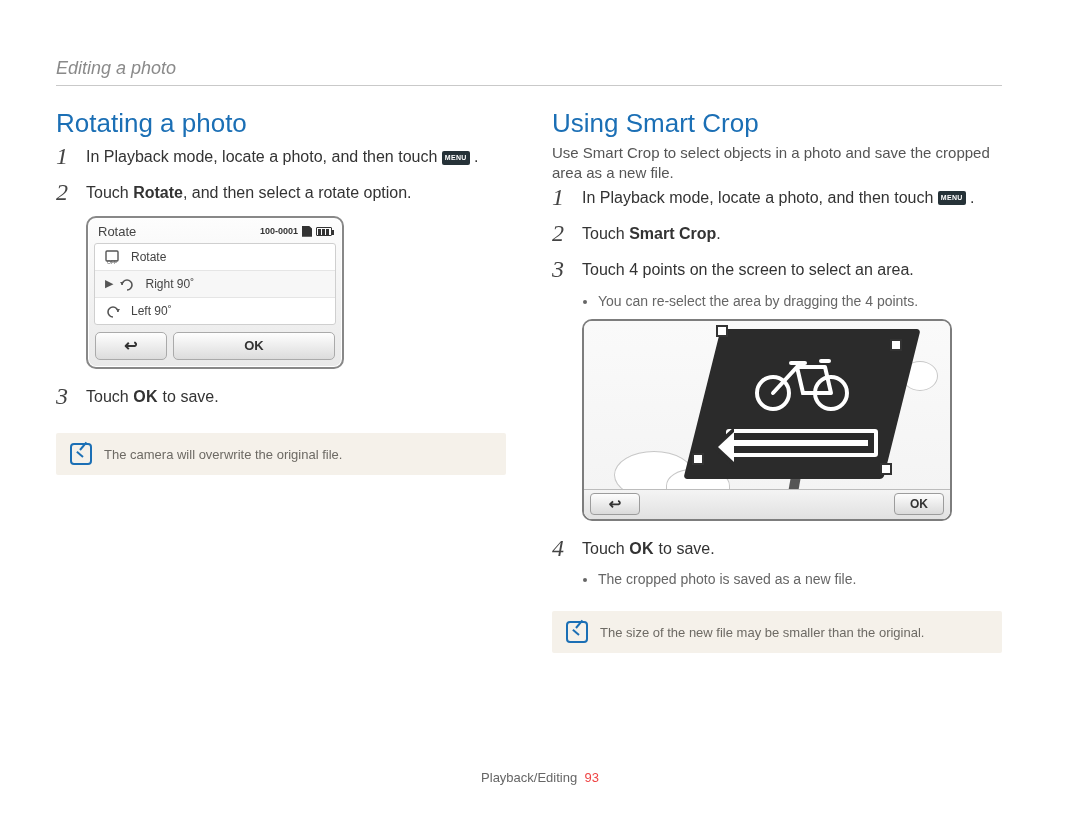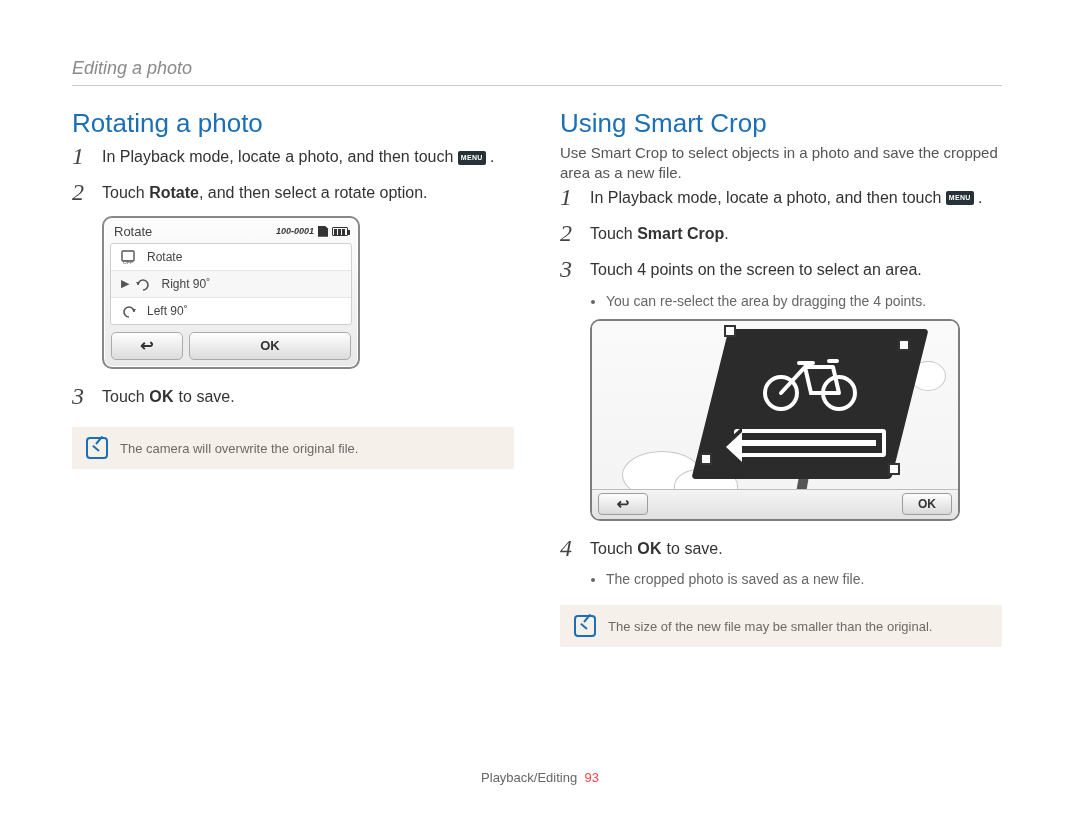"Editing a photo" .page { padding: 58px 78px 0 72px -> 58px 78px 0 56px }
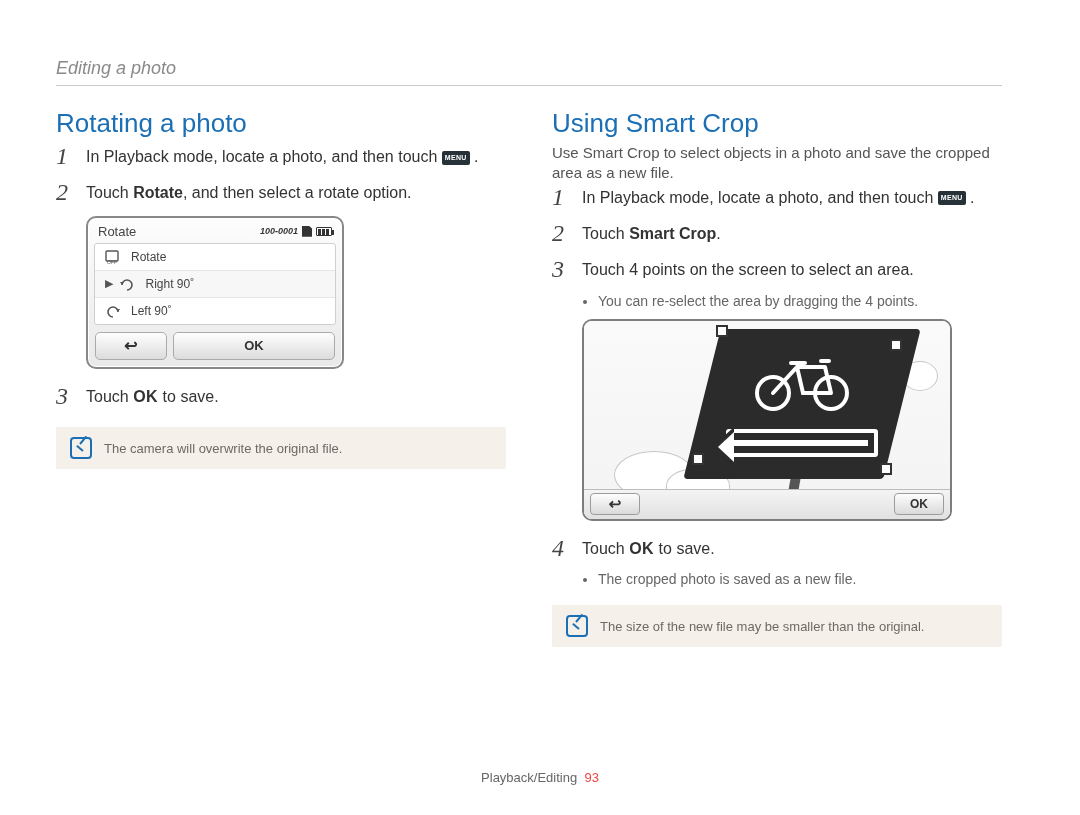"100-0001" .rd-status { font-style: italic -> none }
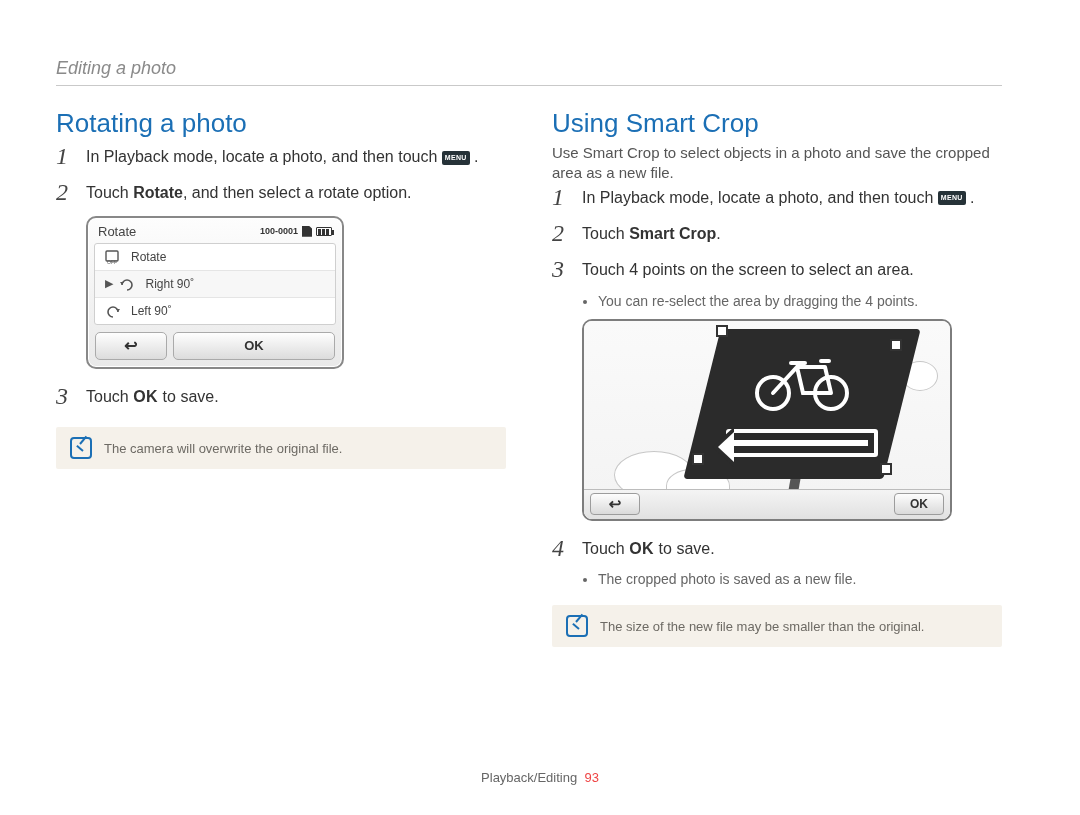"The camera will overwrite the" .note { margin-top: 18px -> 24px }
